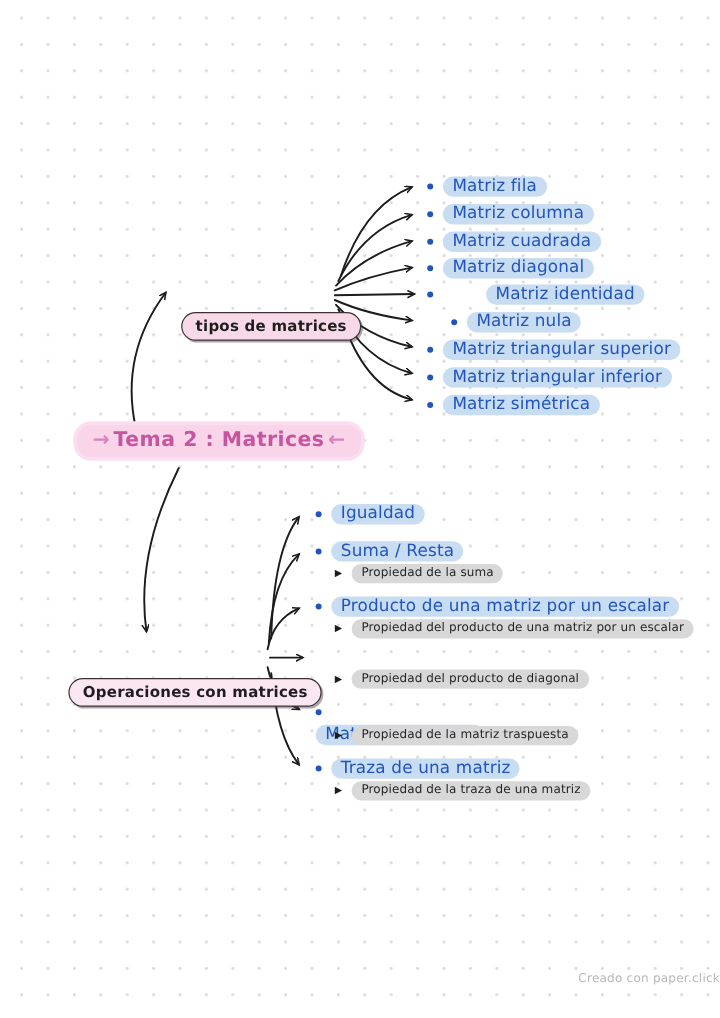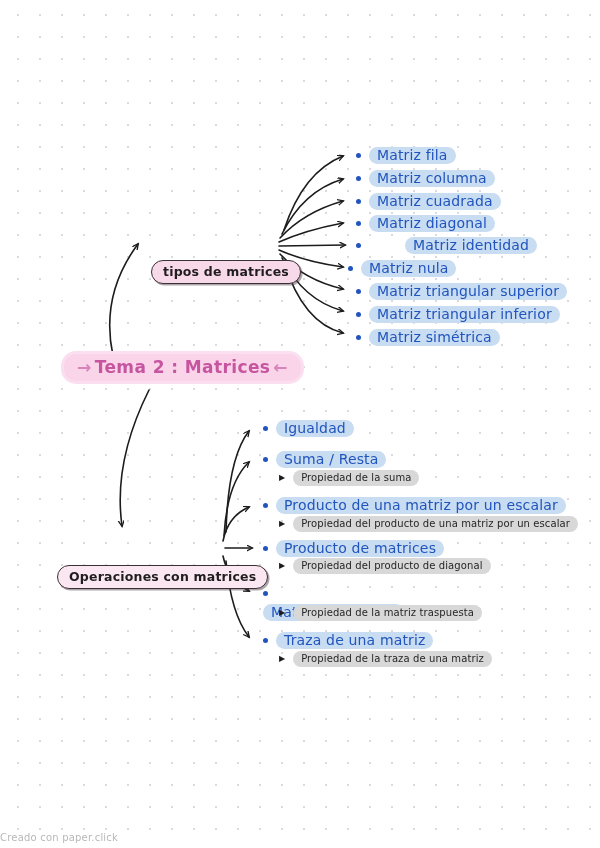"Matriz nula" div.row { left: 348px -> 376px }
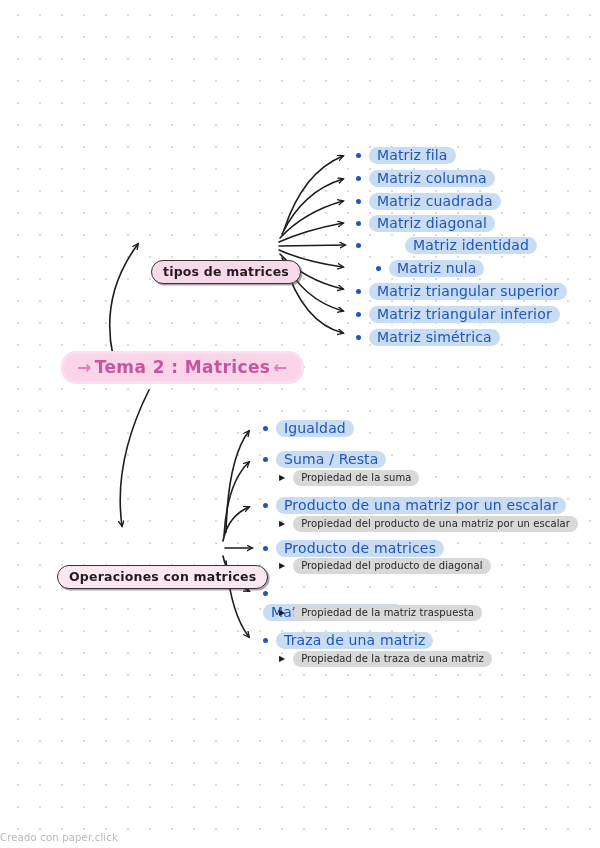"Producto de matrices" div.row { html: <div> <span></span> <span>Producto de matrices</span> </div> -> none }
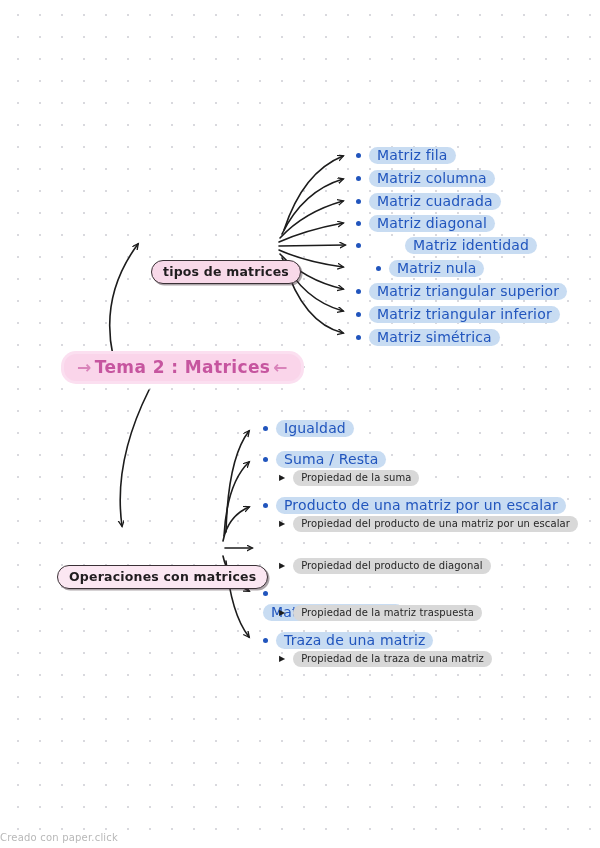"Creado con paper.click" .footer { text-align: left -> right; top: 832px -> 810px }
